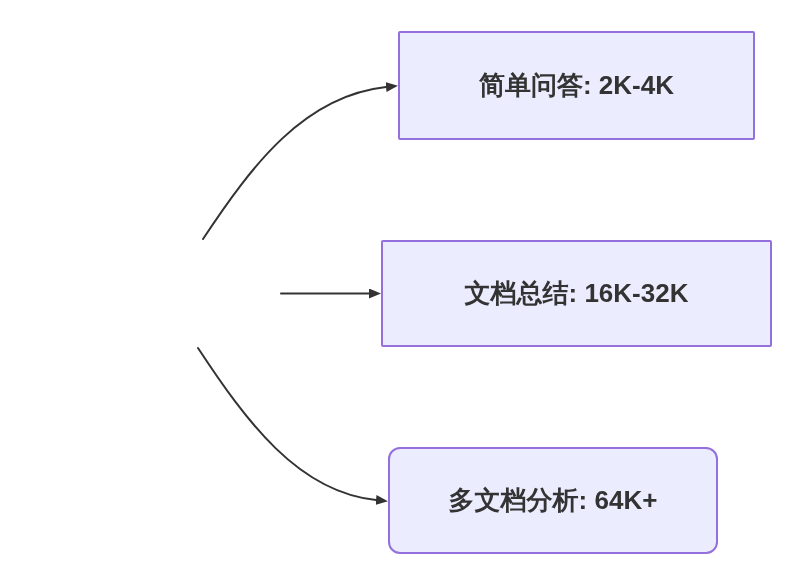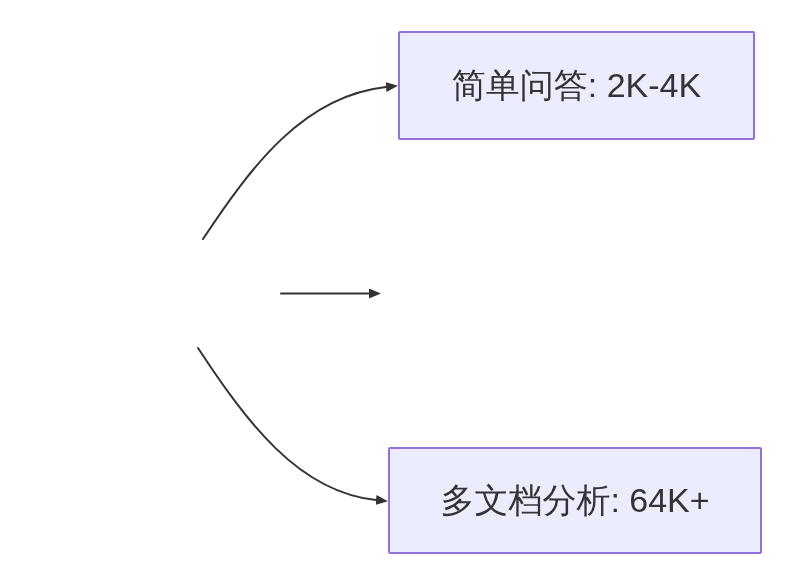"简单问答: 2K-4K" .node { font-size: 34px -> 26px; font-weight: none -> bold }
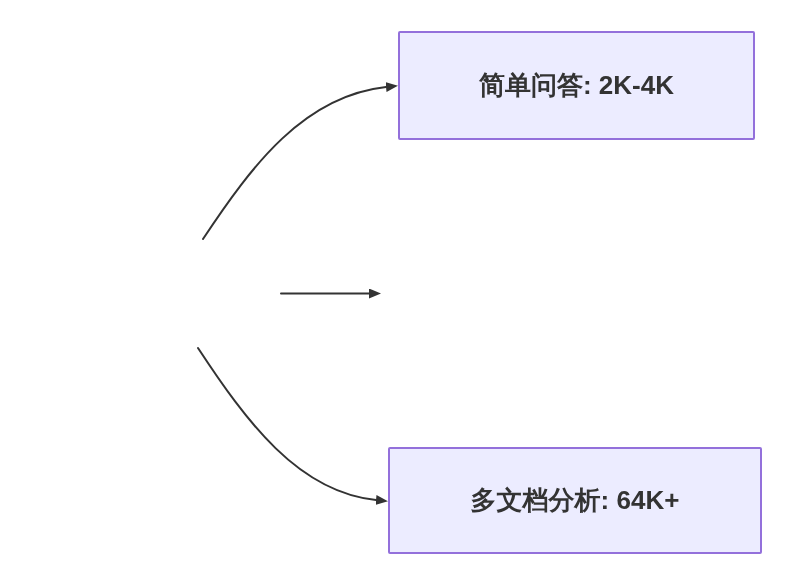"文档总结: 16K-32K" div.node { html: none -> <div> <span>文档总结: 16K-32K</span> </div> }
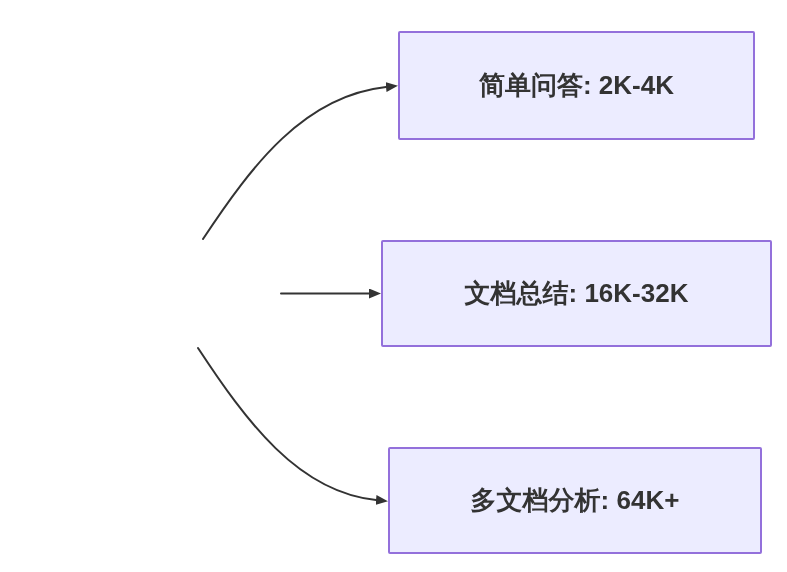"多文档分析: 64K+" #node-branch-2 { border-radius: none -> 12px; width: 374px -> 330px }
